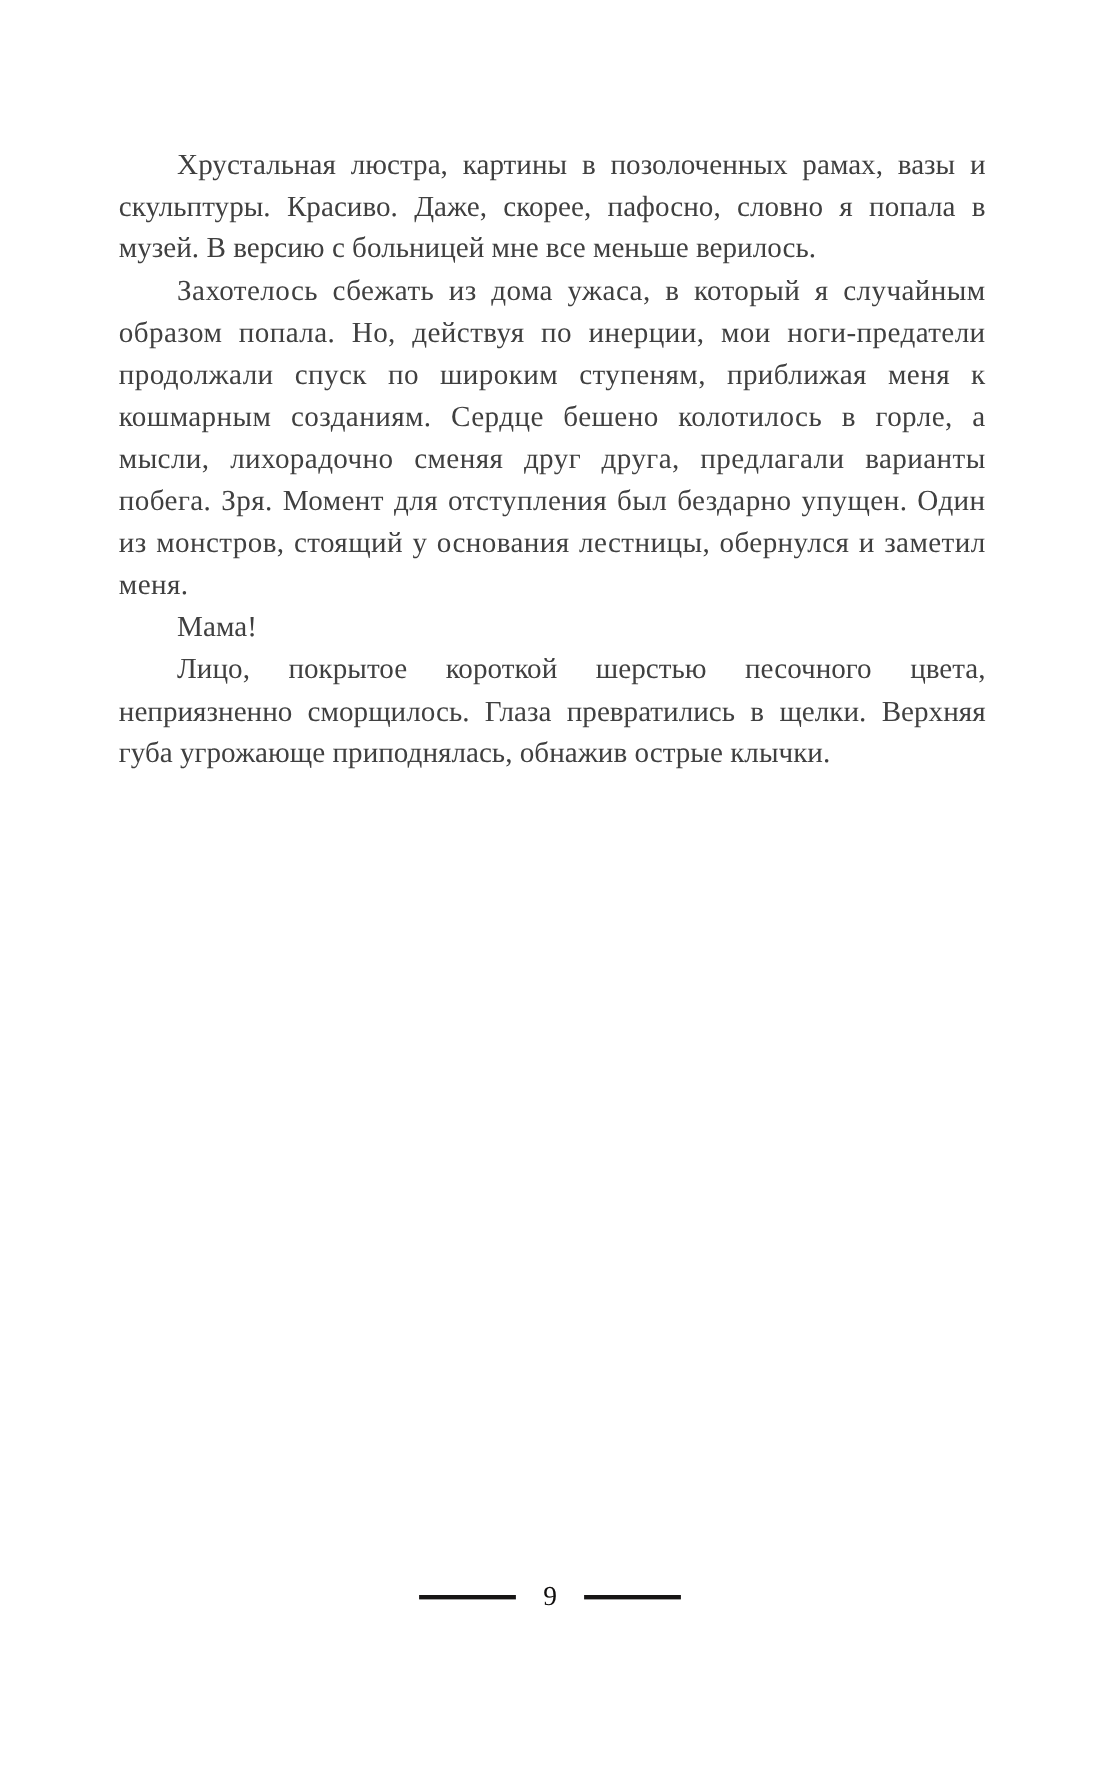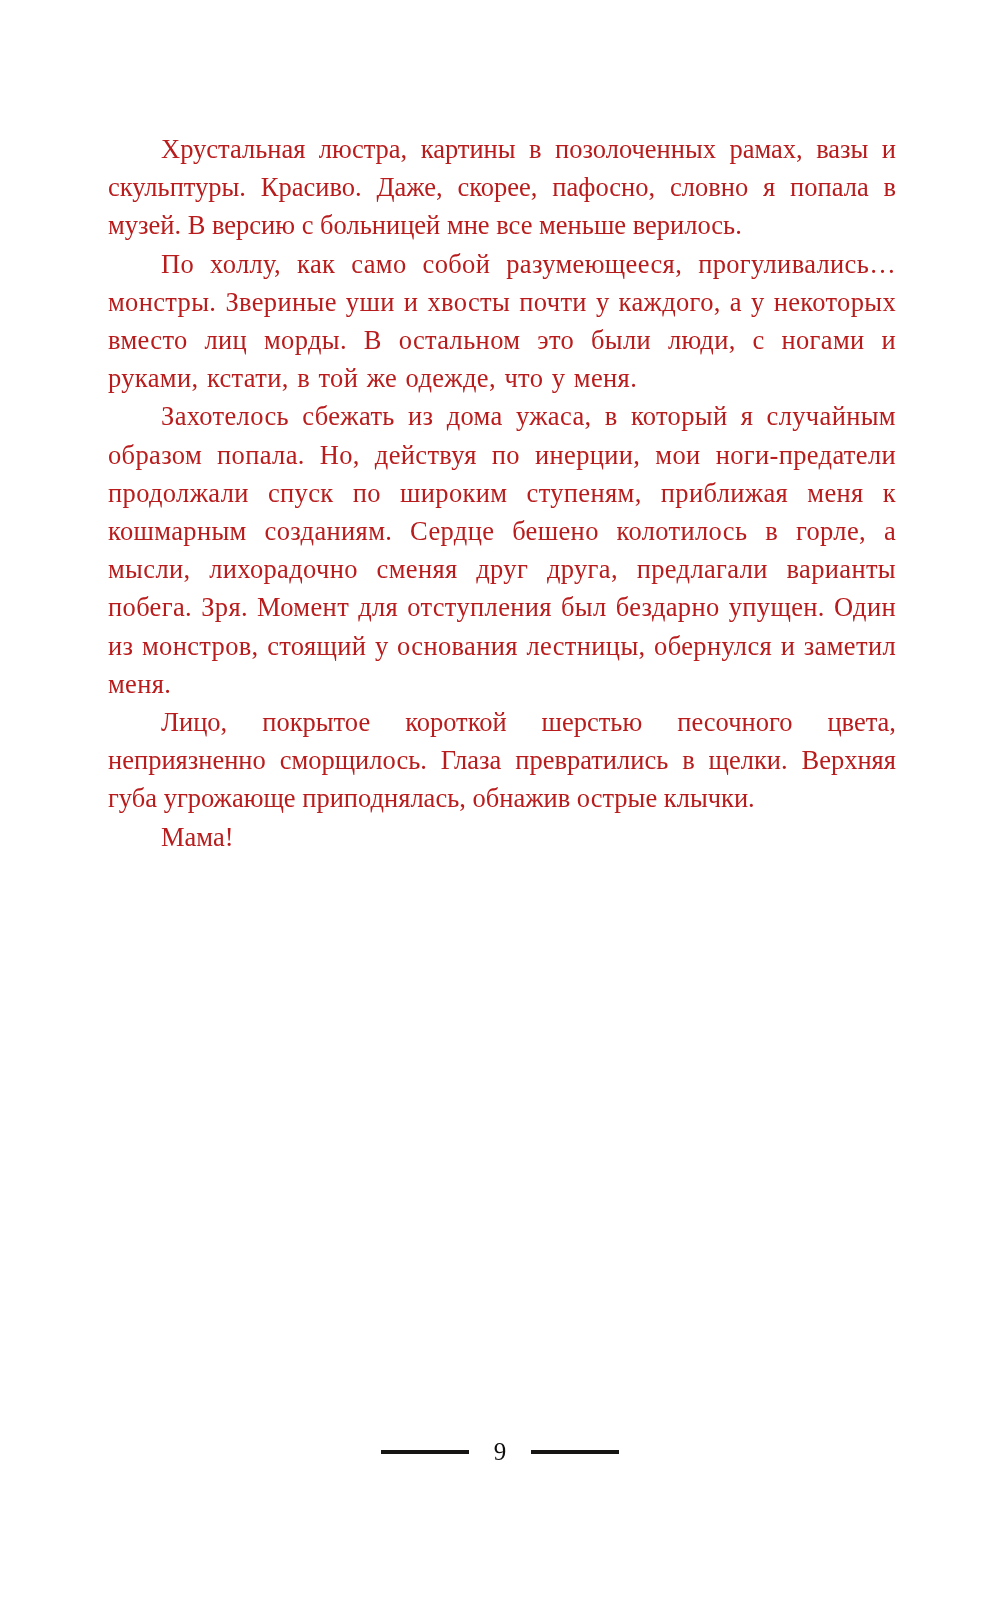"Хрустальная люстра, картины в" .text-block { color: #b91c1c -> #404040 }
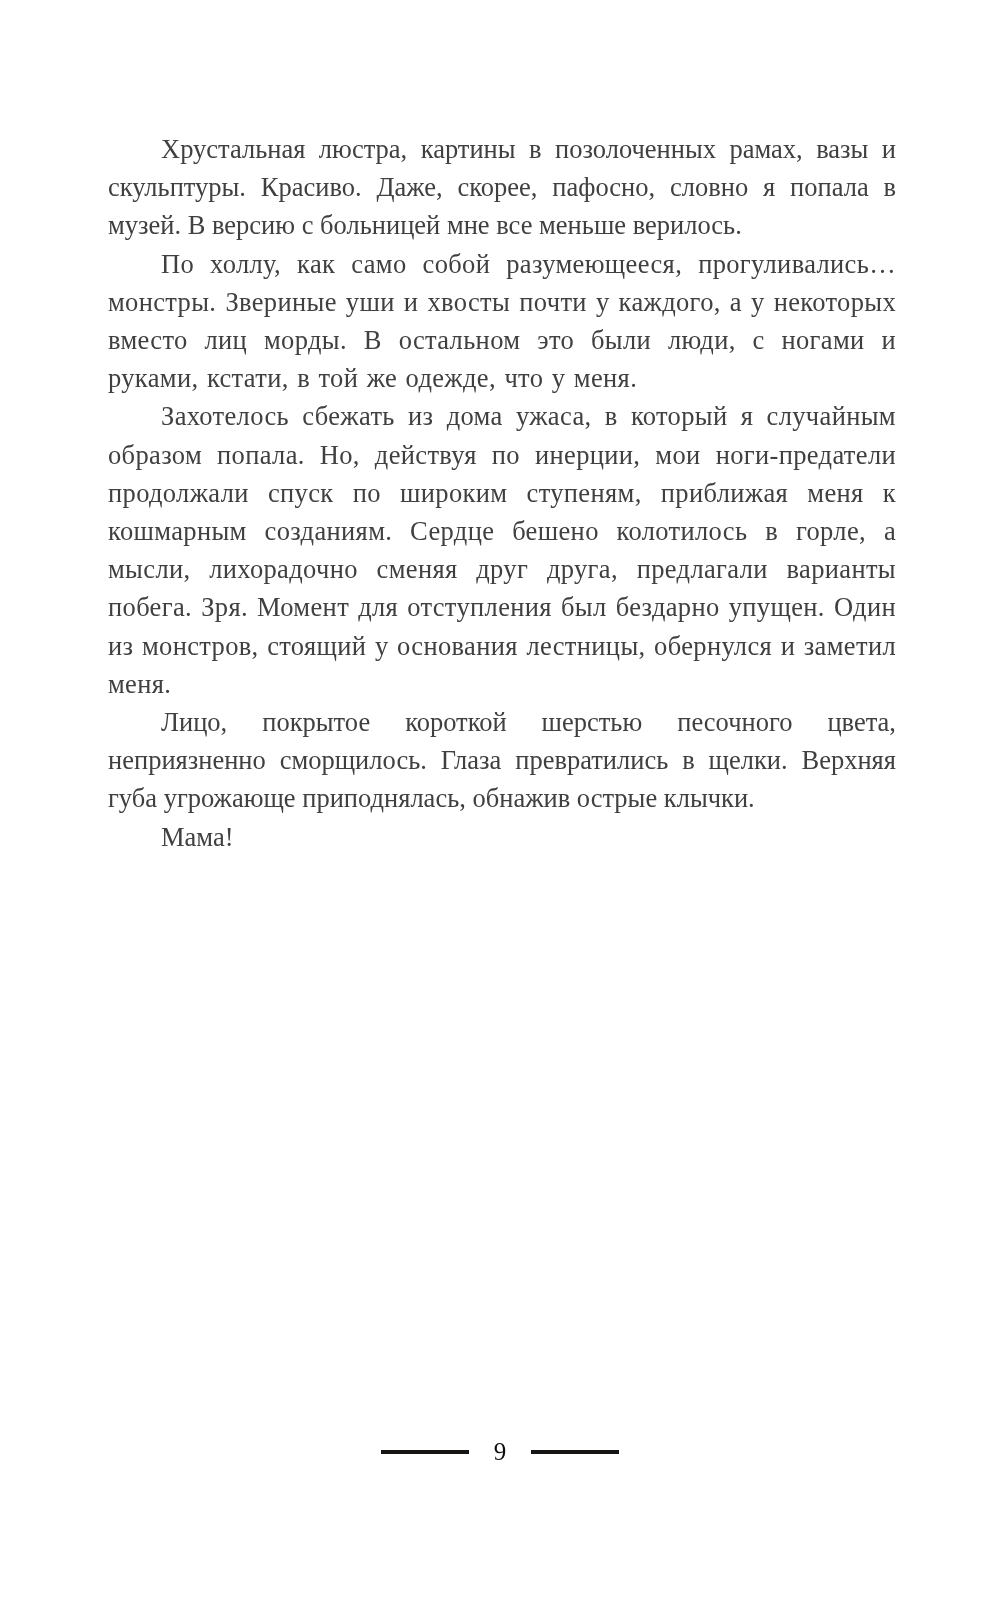"По холлу, как само собой" p.spaced { html: <p>По холлу, как само собой разумеющееся, прогуливались… монстры. Звериные уши и хвосты почти у каждого, а у некоторых вместо лиц морды. В остальном это были люди, с ногами и руками, кстати, в той же одежде, что у меня.</p> -> none }
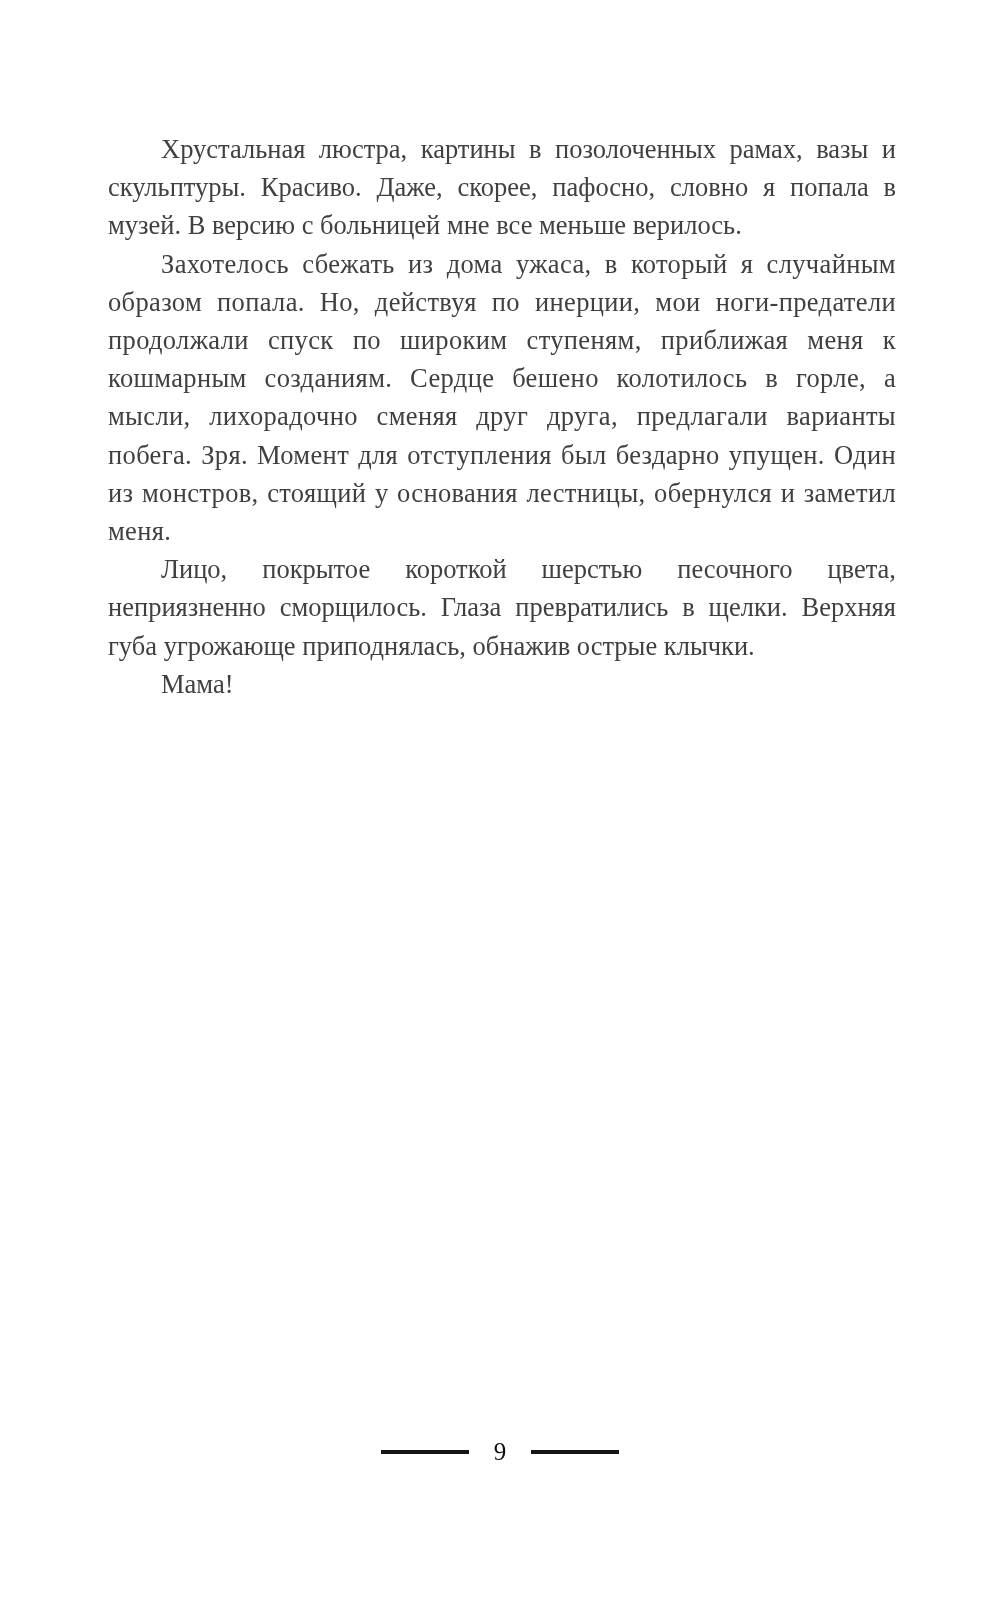"Лицо, покрытое короткой шерстью" p { order: before "Мама!" -> after "Мама!" }
